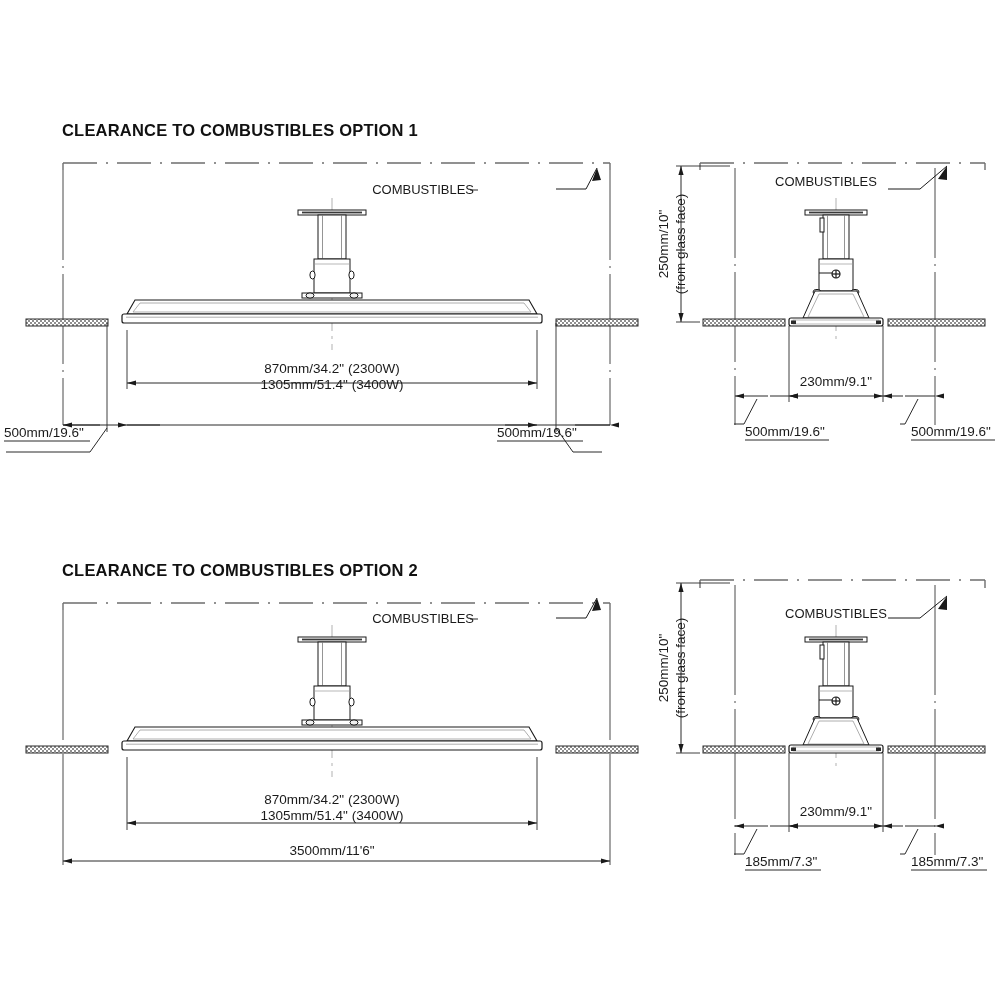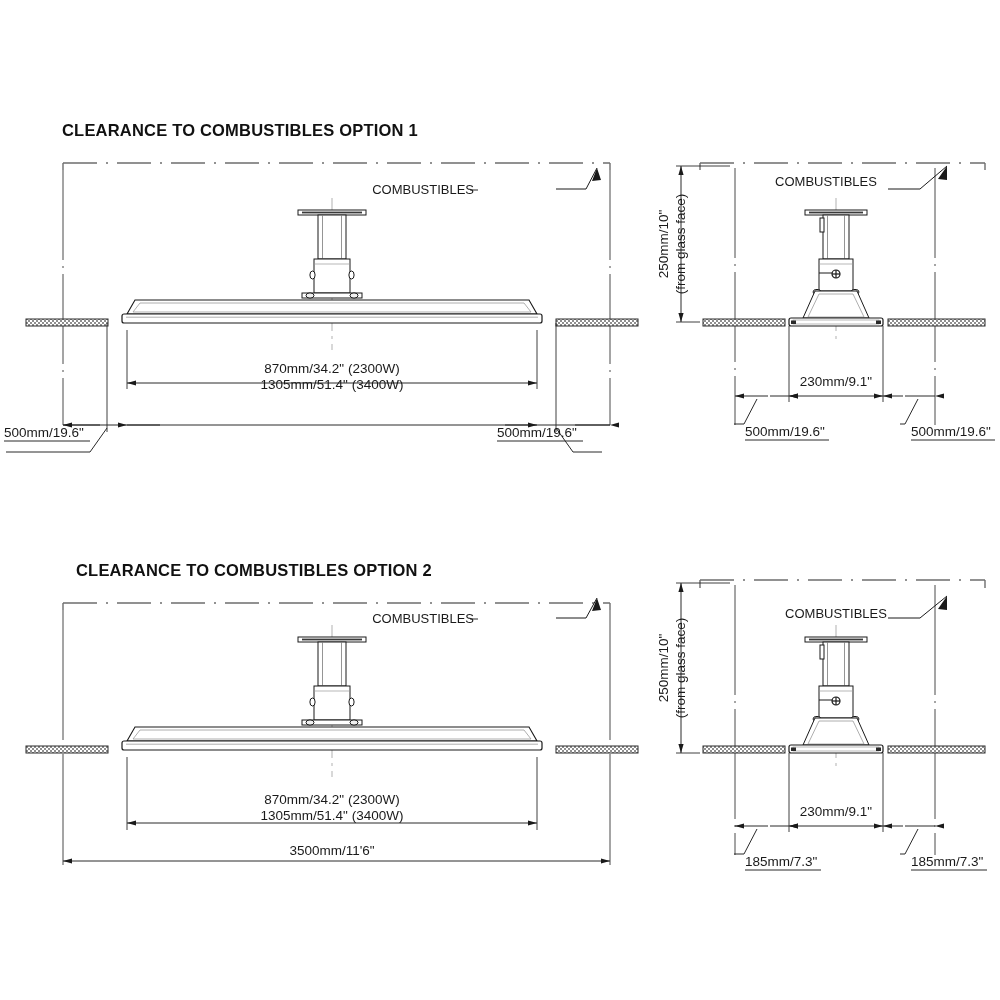"CLEARANCE TO COMBUSTIBLES OPTION 2" #title-opt2 { left: 76px -> 62px }
